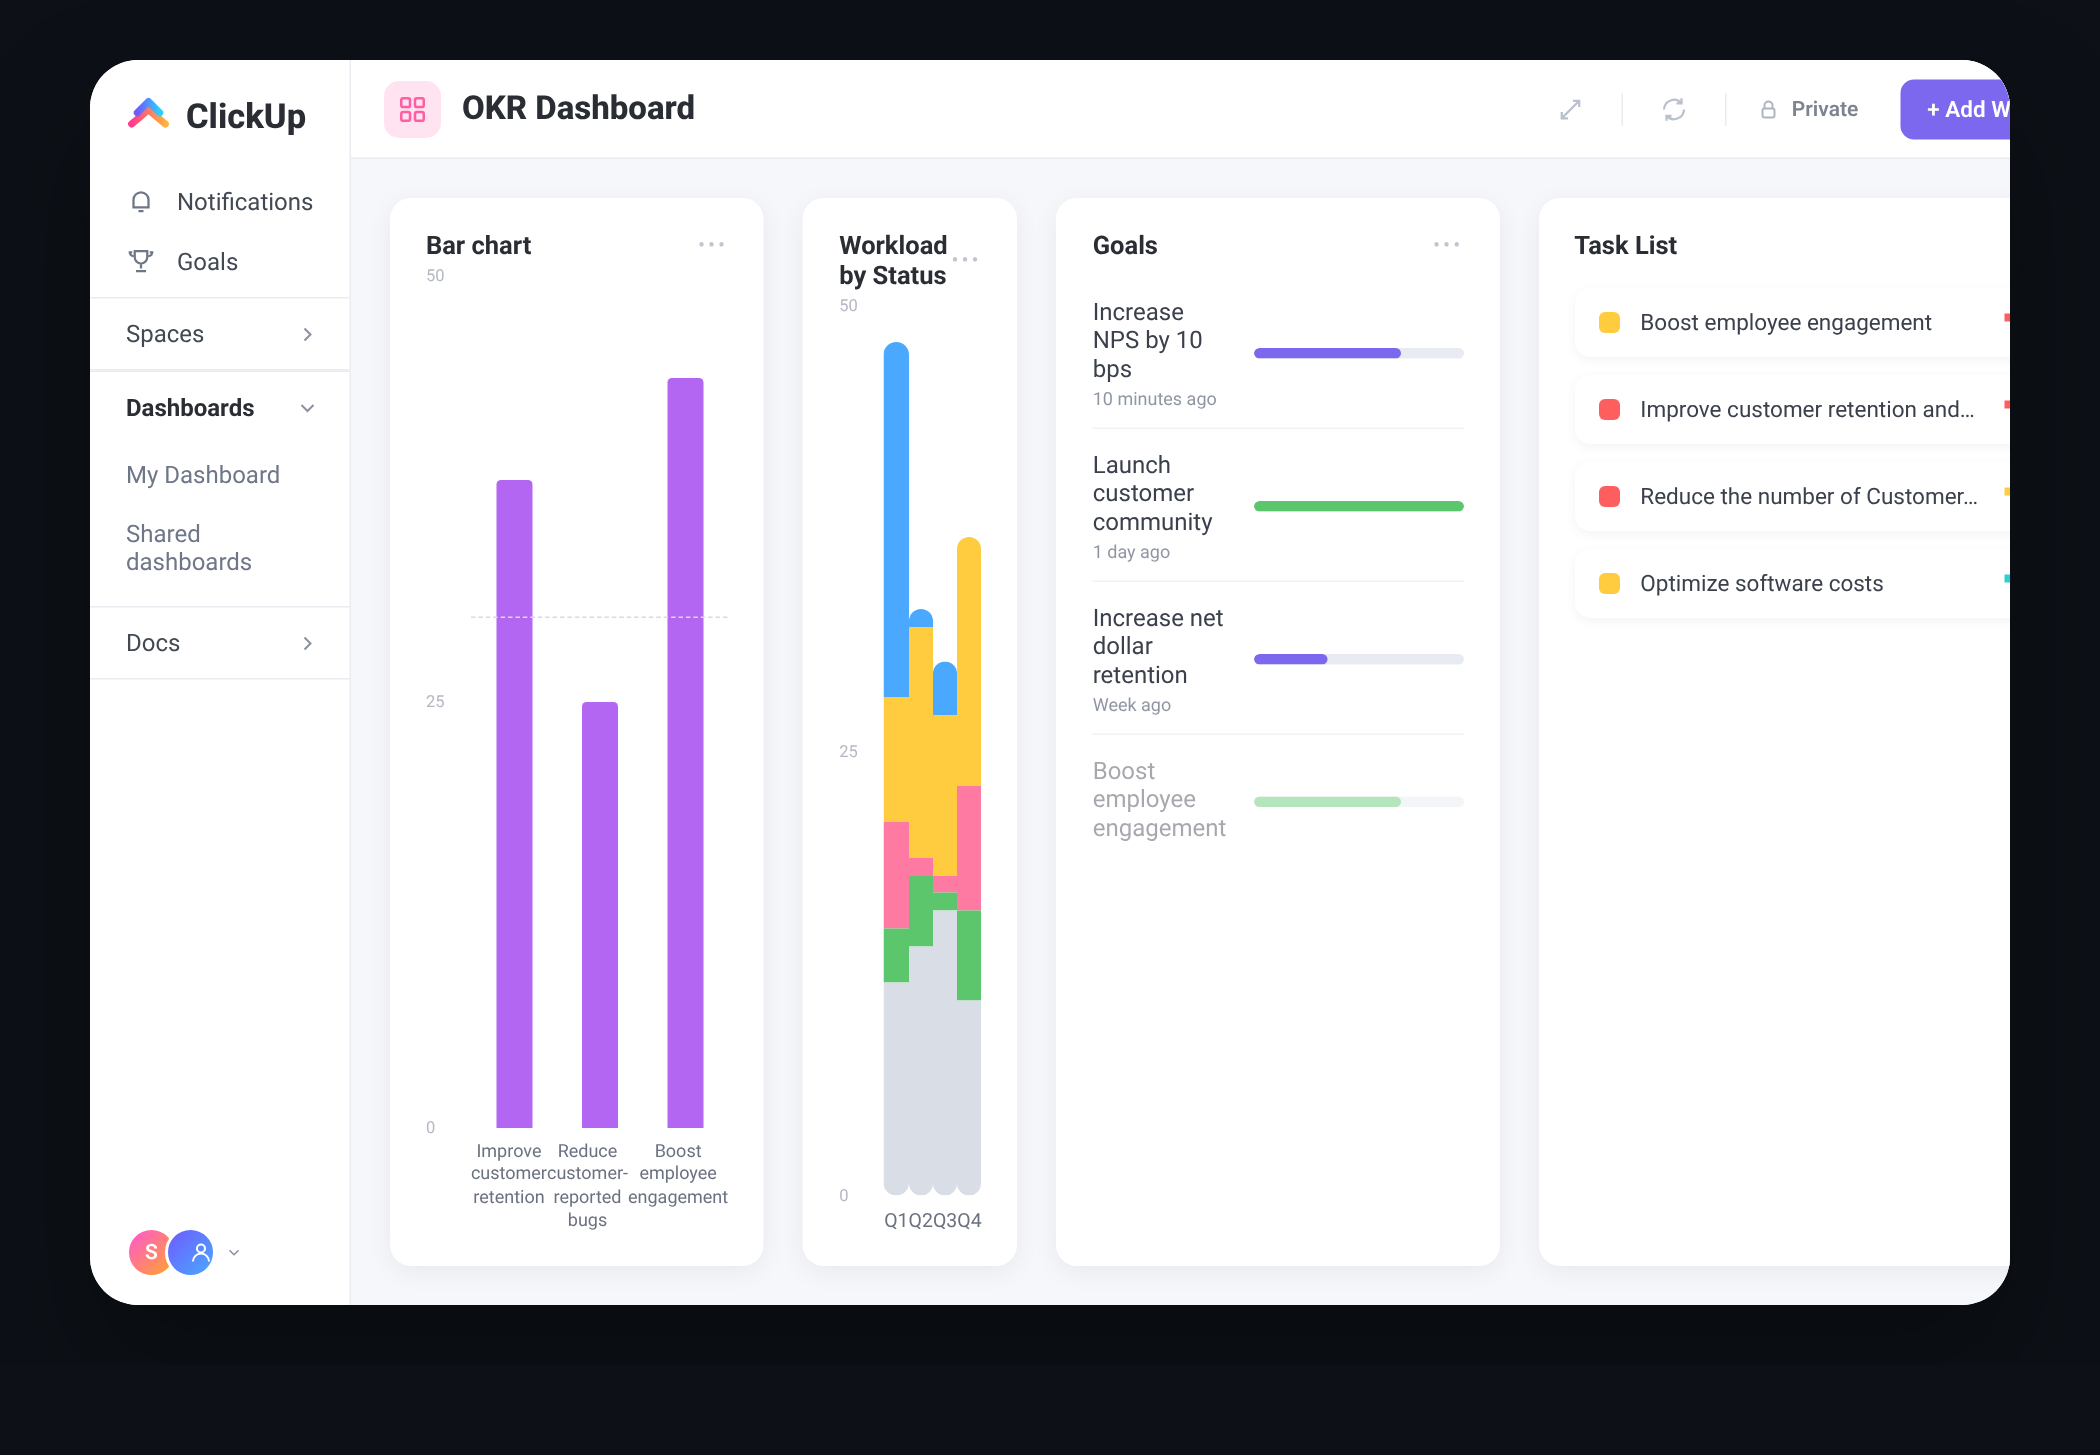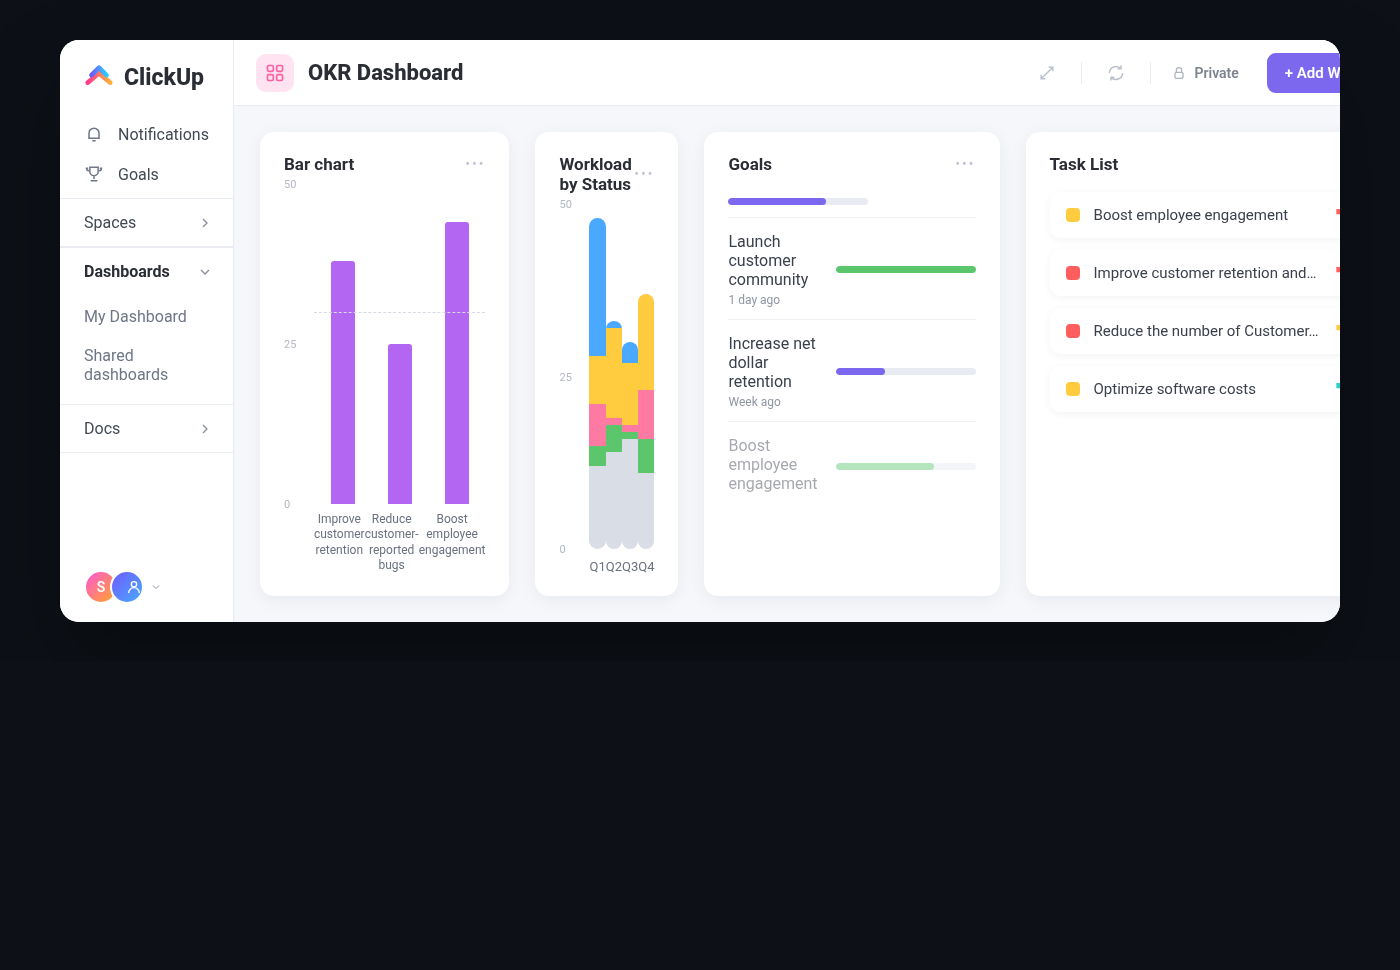"ClickUp" .app { border-radius: 19px -> 32px; height: 582px -> 830px }
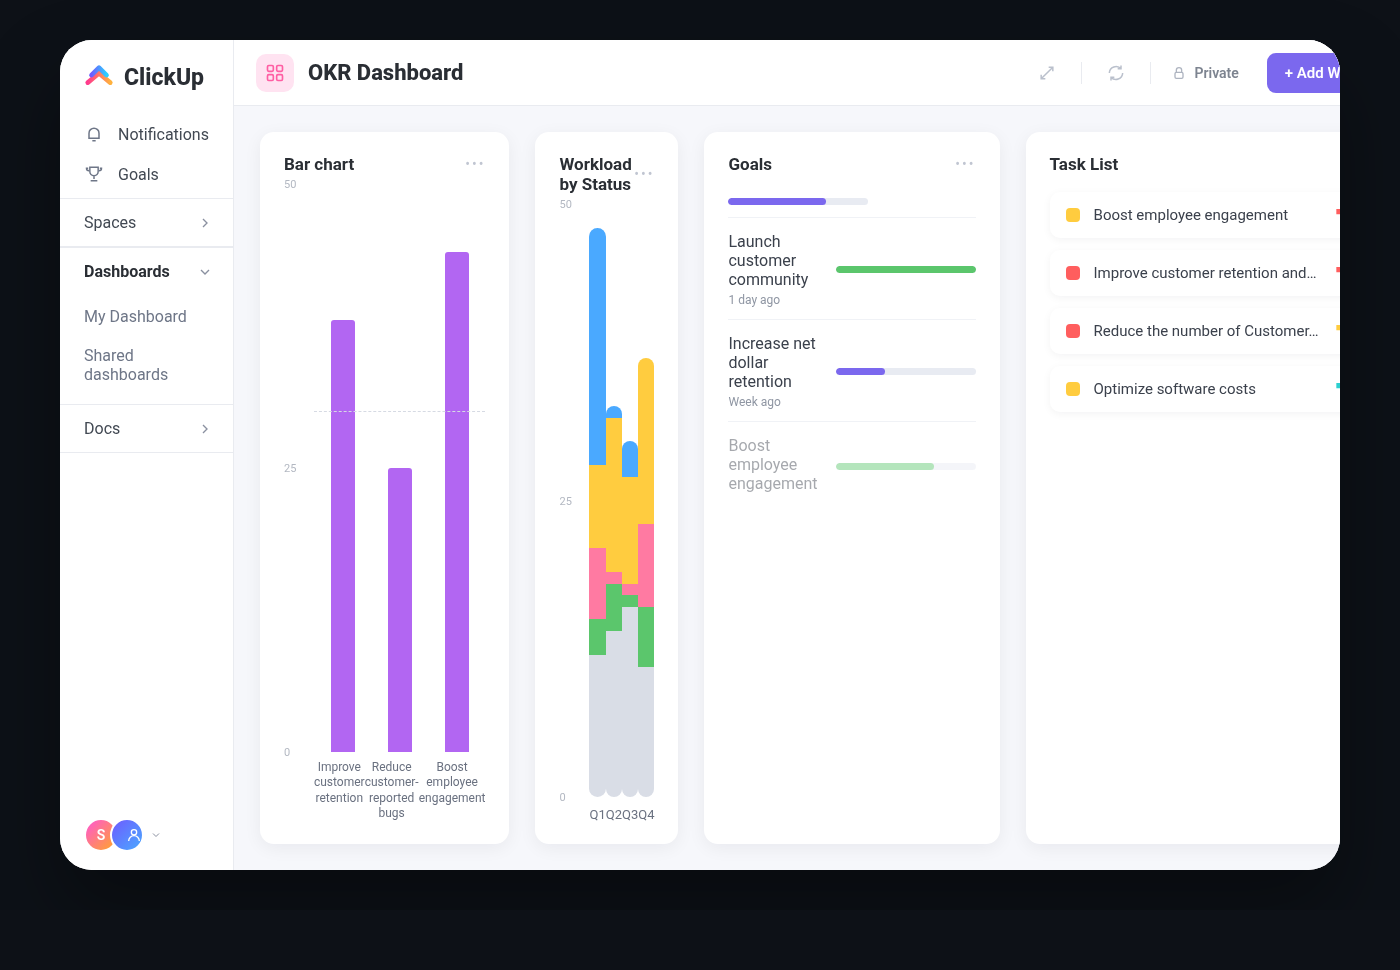"Increase NPS by 10 bps" div.goal-left { html: none -> <div> <div>Increase NPS by 10 bps</div> <div>10 minutes ago</div> </div> }
